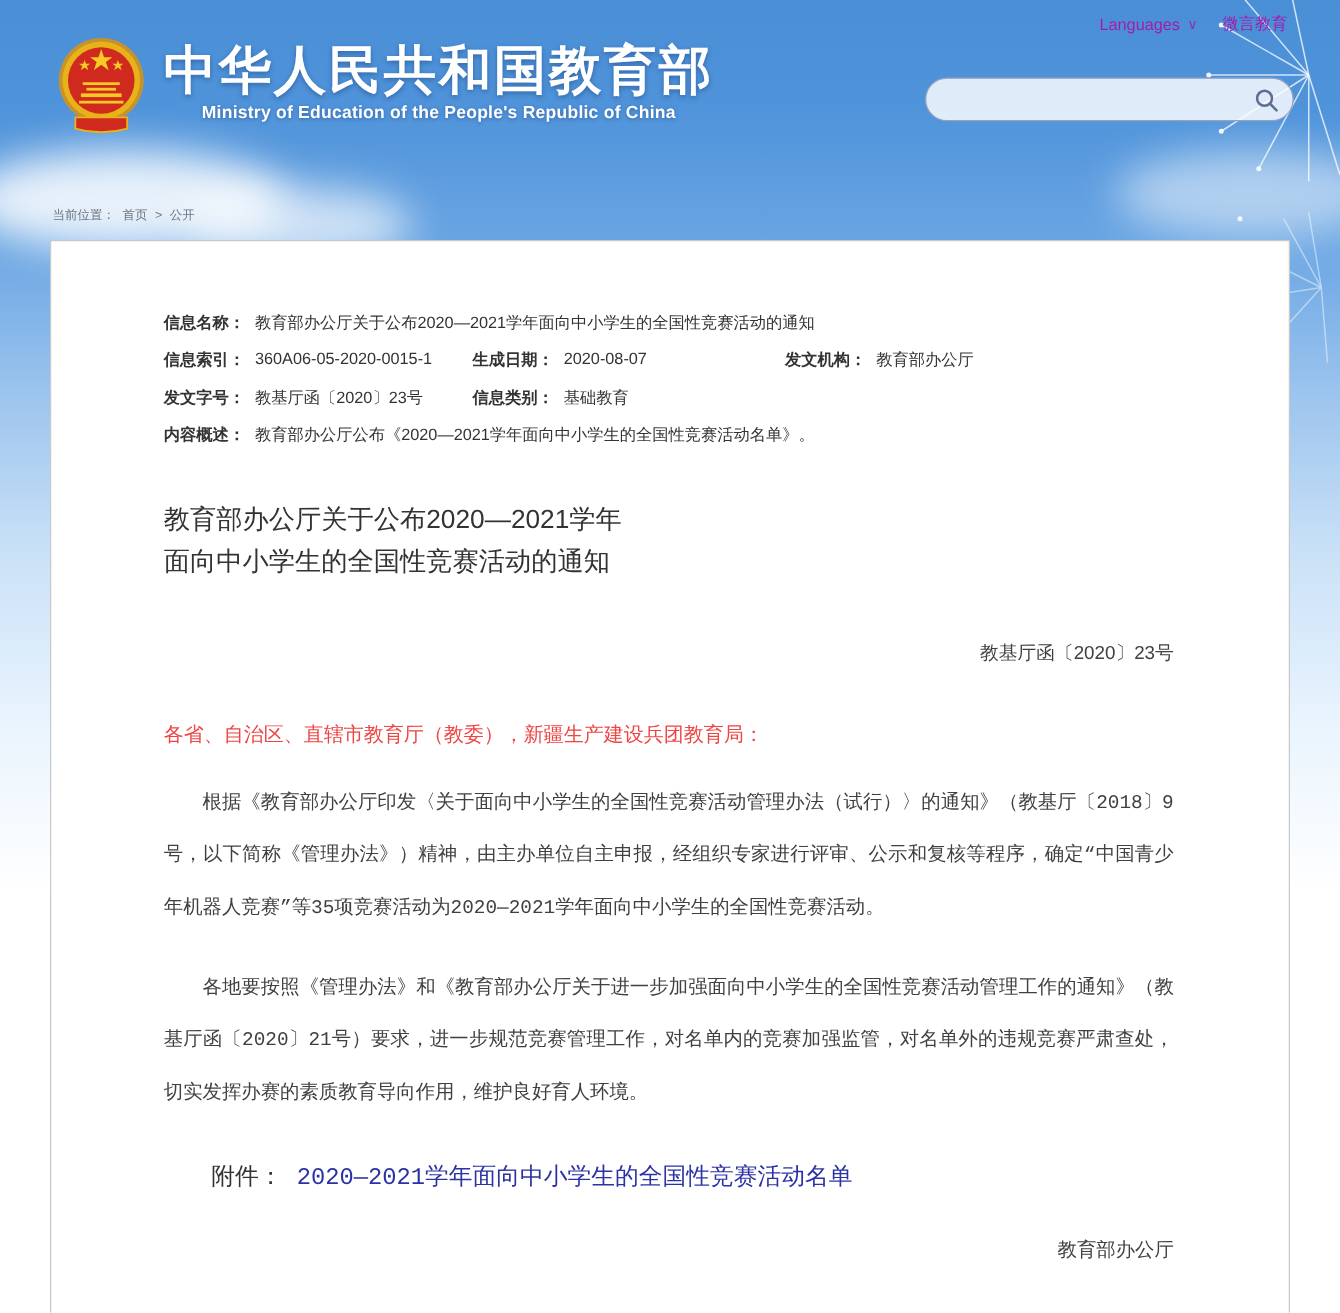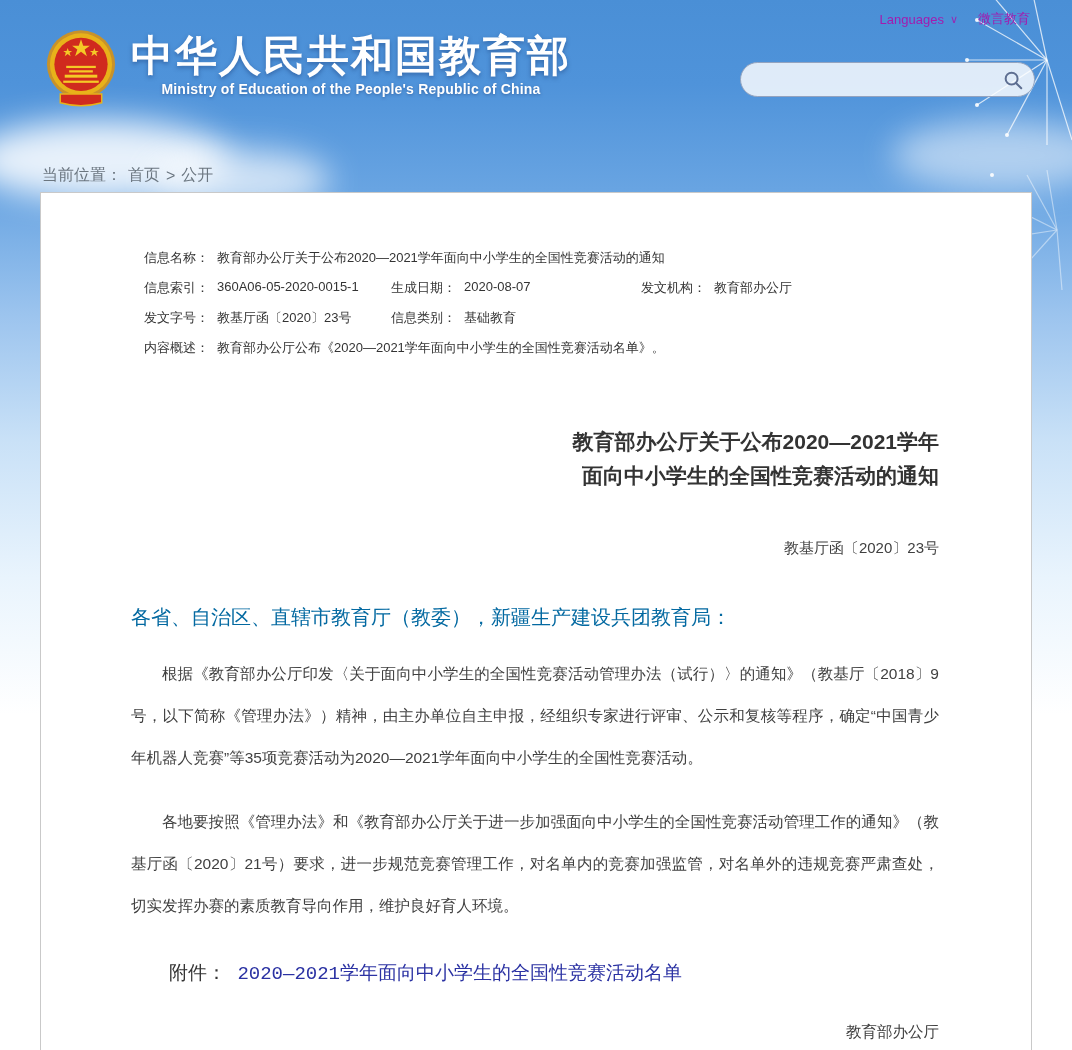"当前位置：" .breadcrumb { font-size: 16px -> 10px }
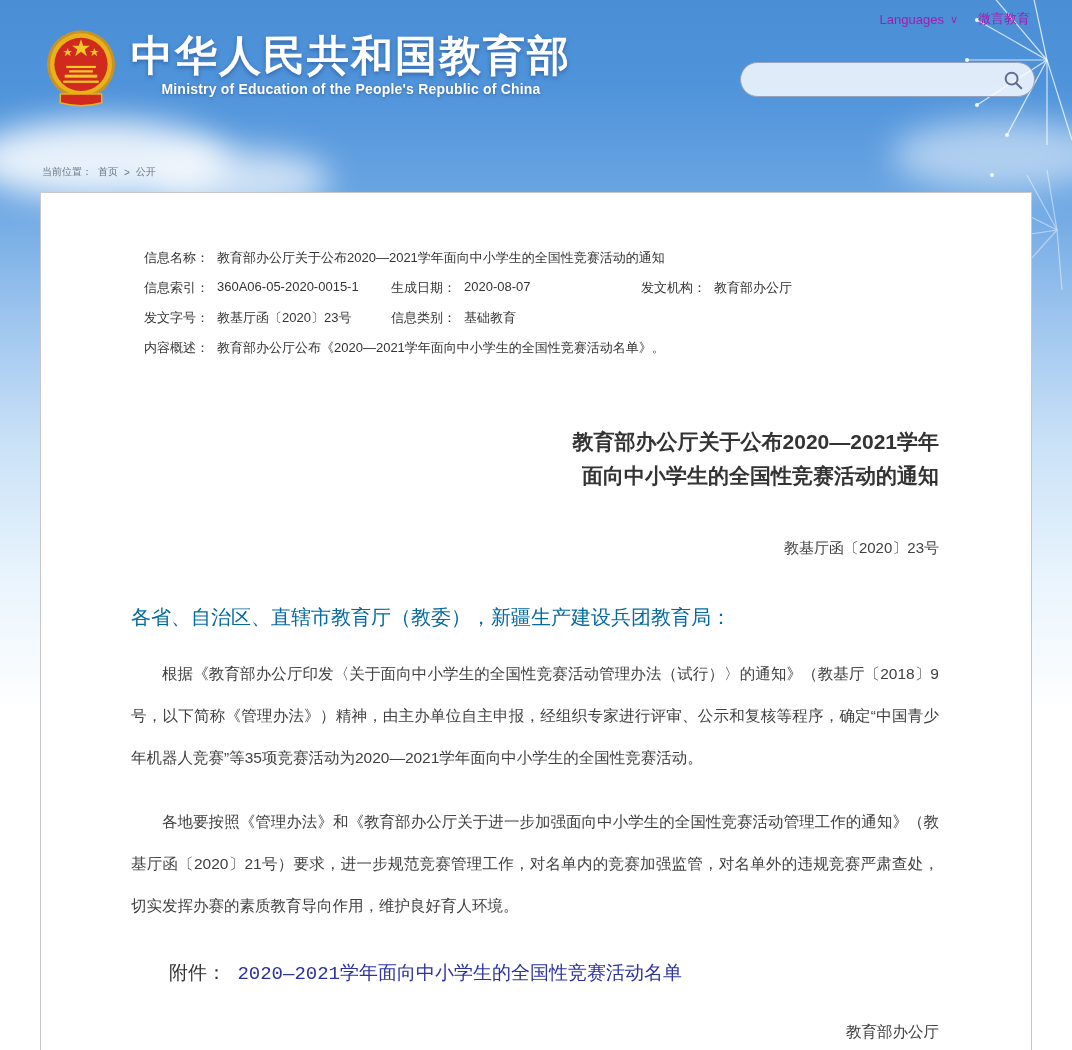"信息名称：" .meta-label { font-weight: normal -> bold; margin-left: 13px -> none }
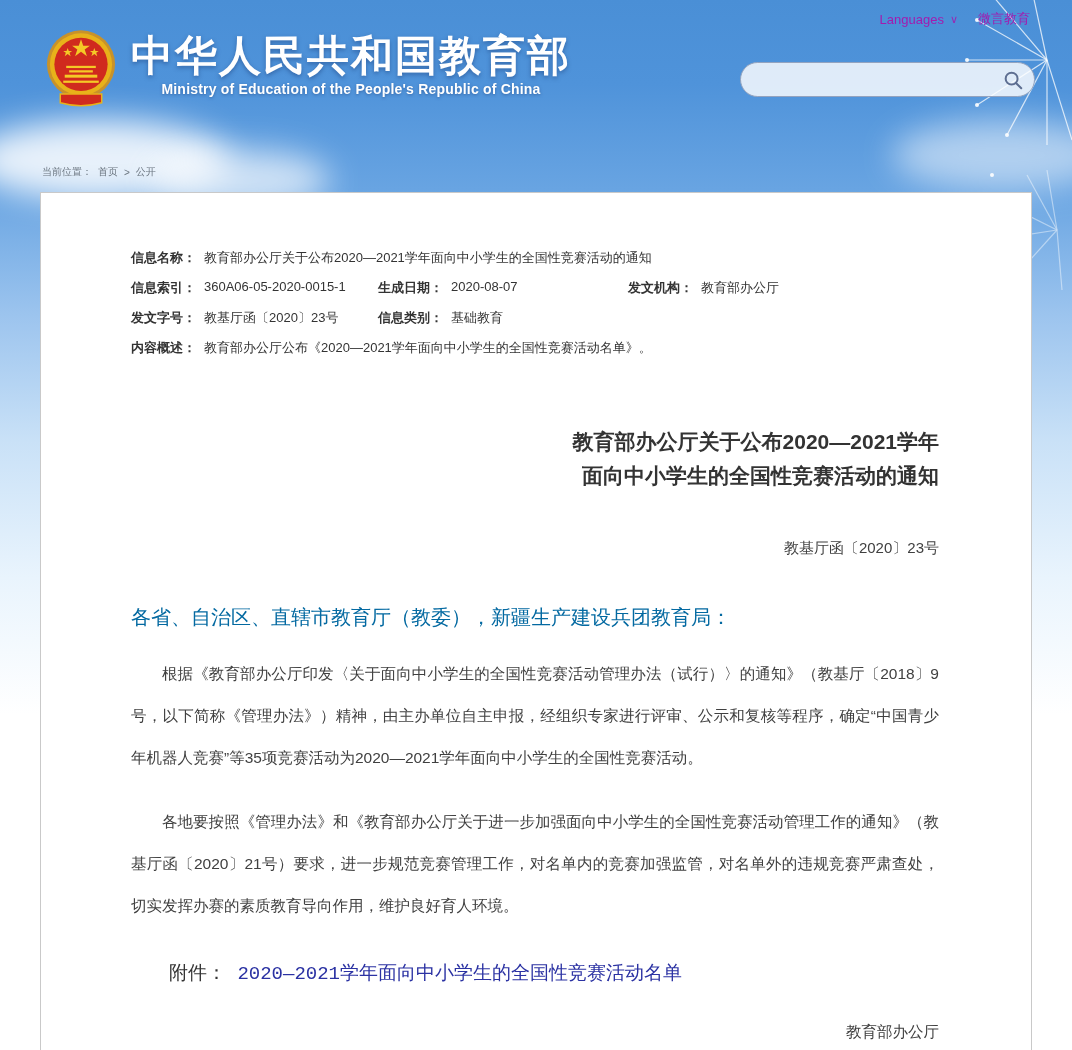"教育部办公厅关于公布2020—2021学年" .doc-title { font-weight: bold -> normal; margin-top: 68px -> 42px; text-align: right -> left }
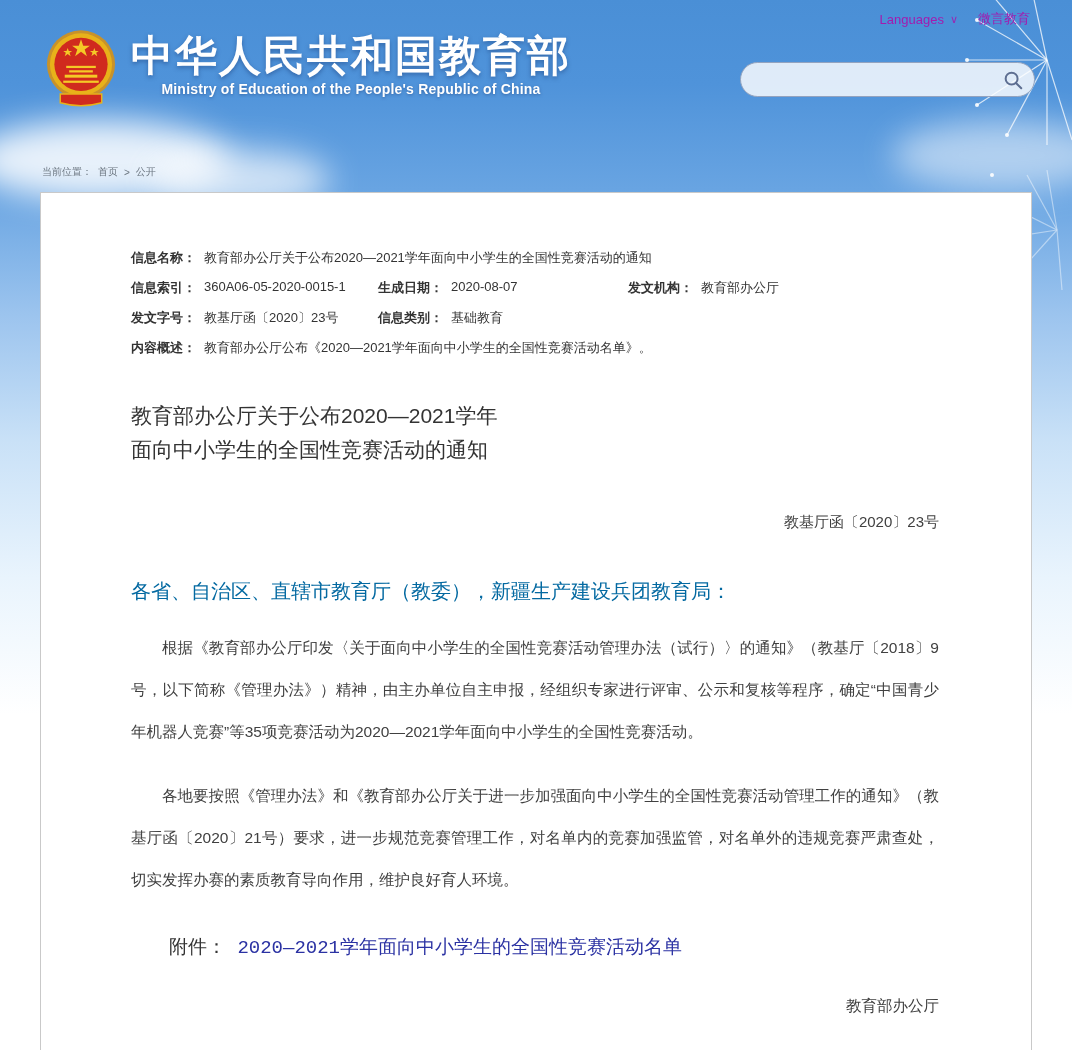"各省、自治区、直辖市教育厅（教委），新疆生产建设兵团教育局：" .salutation { color: #0369a1 -> #ef4444; font-size: 20px -> 16px }
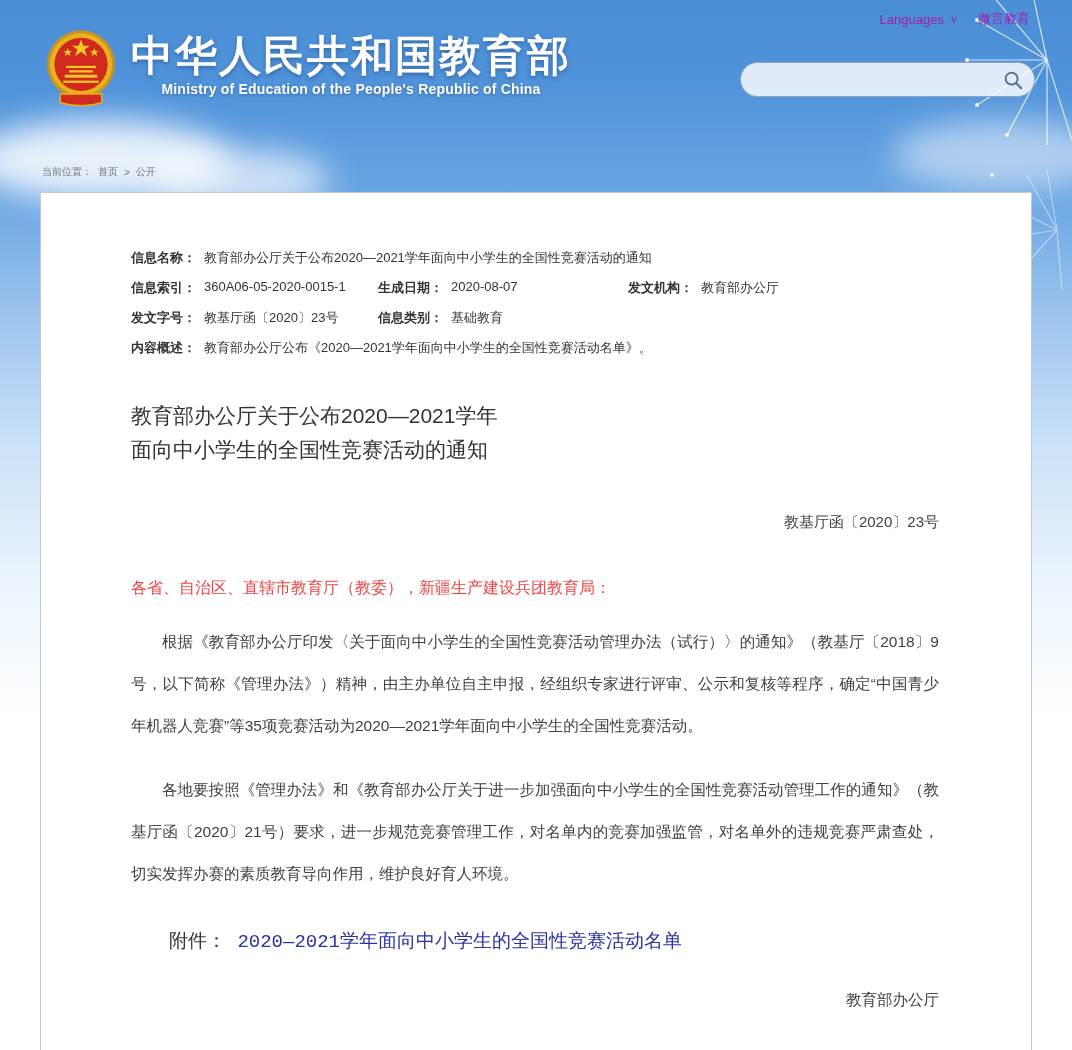"根据《教育部办公厅印发〈关于面向中小学生的全国性竞赛活动管理办法（试行）〉的通知" .para { font-family: none -> Liberation Mono, monospace }
